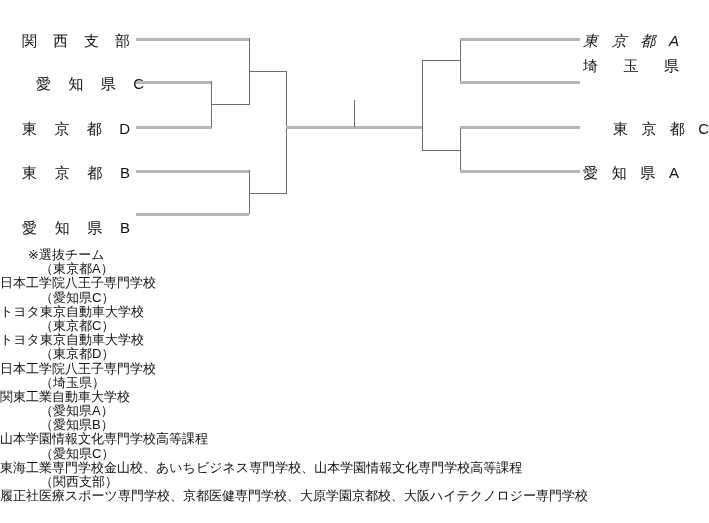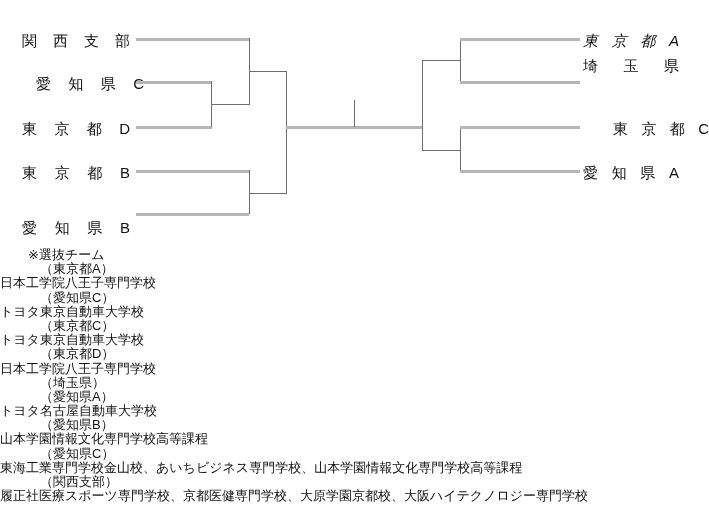"関東工業自動車大学校" div.legend-line { html: none -> <div>関東工業自動車大学校</div> }
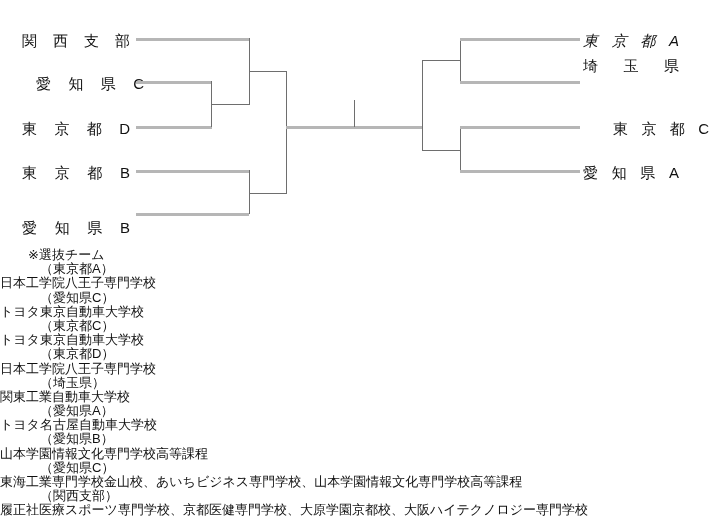"トヨタ名古屋自動車大学校" div.legend-line { html: <div>トヨタ名古屋自動車大学校</div> -> none }
